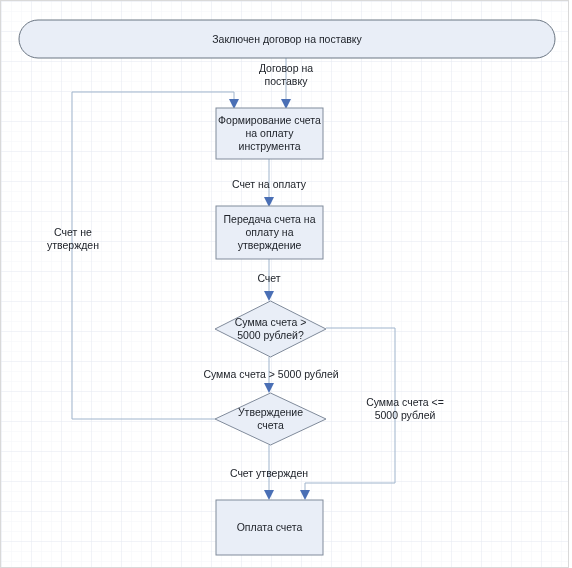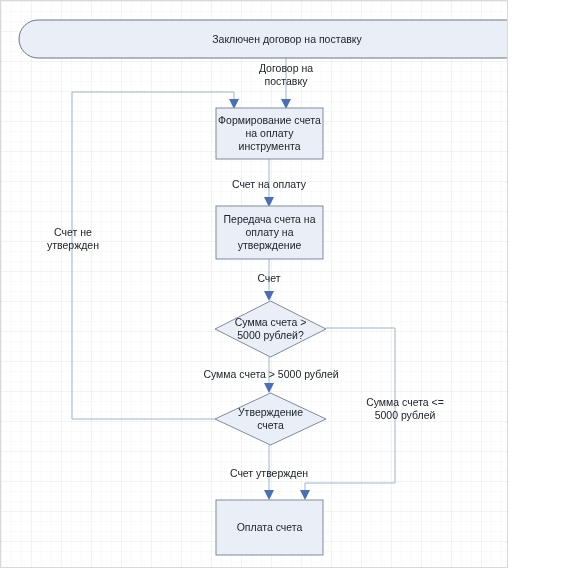"Заключен договор на поставку" #canvas { width: 508px -> 569px }
